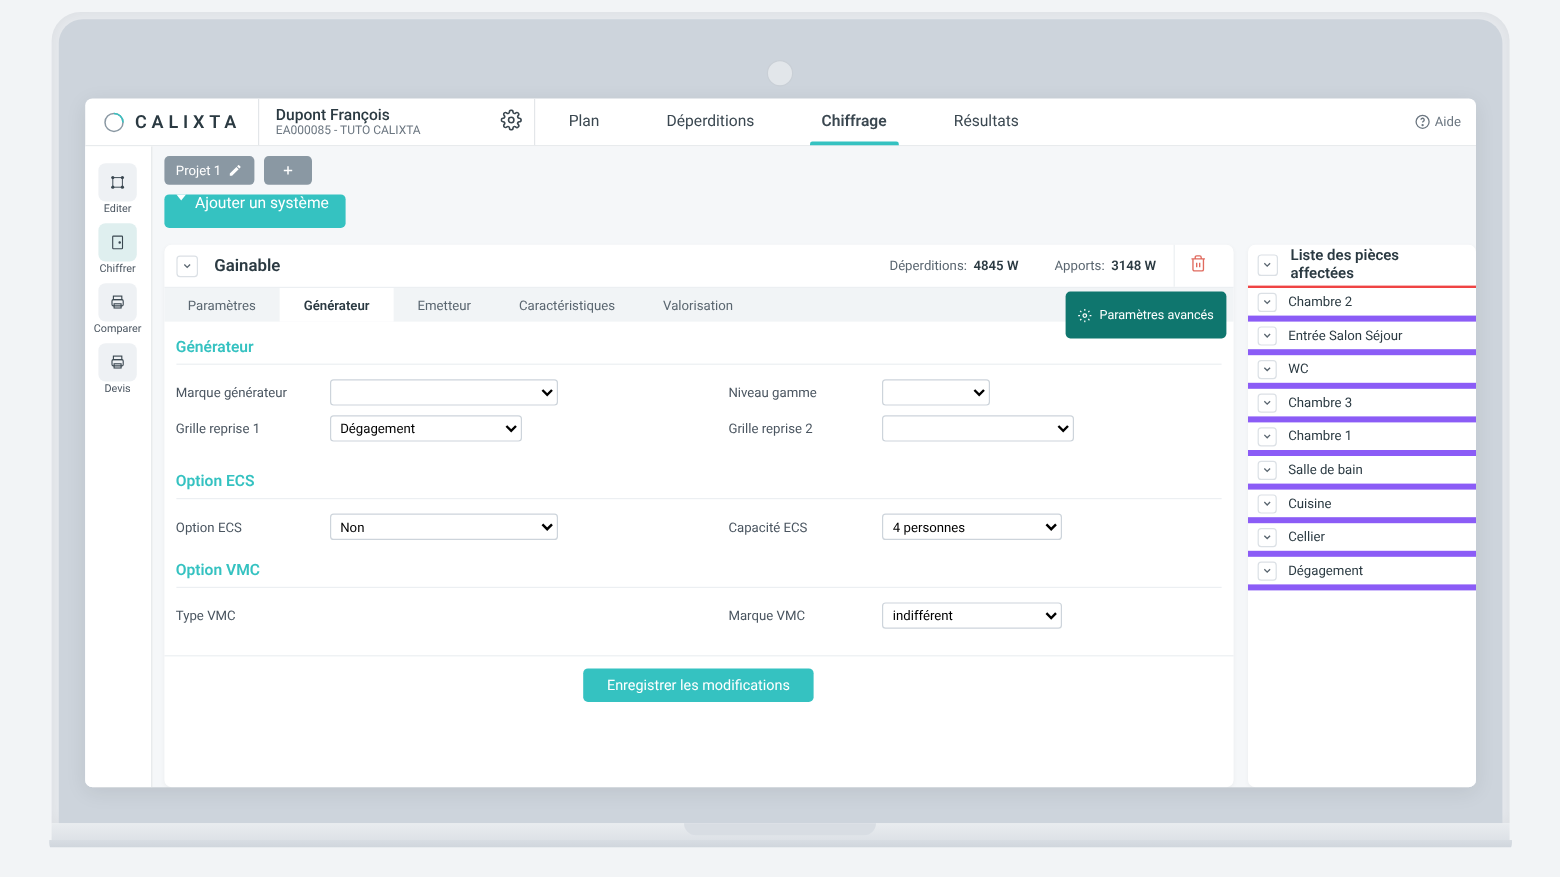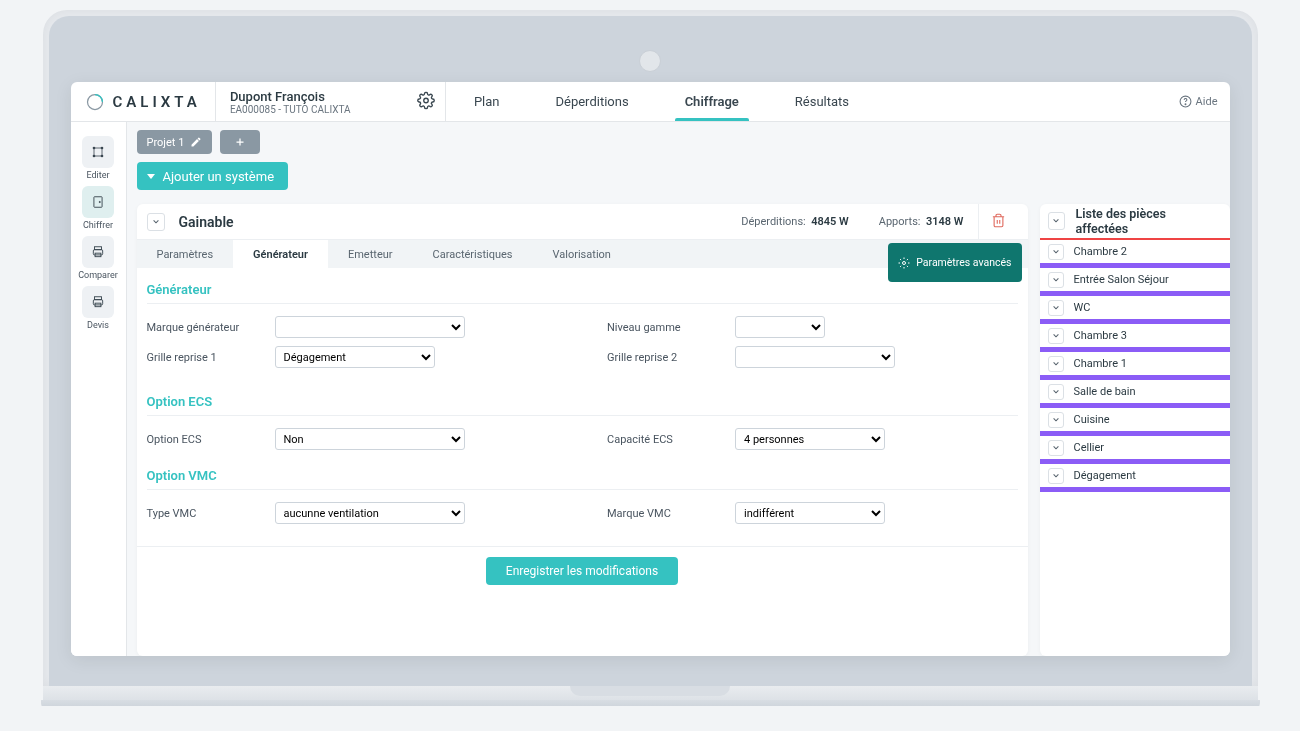"Ajouter un système" .add-system { align-items: center -> flex-start }
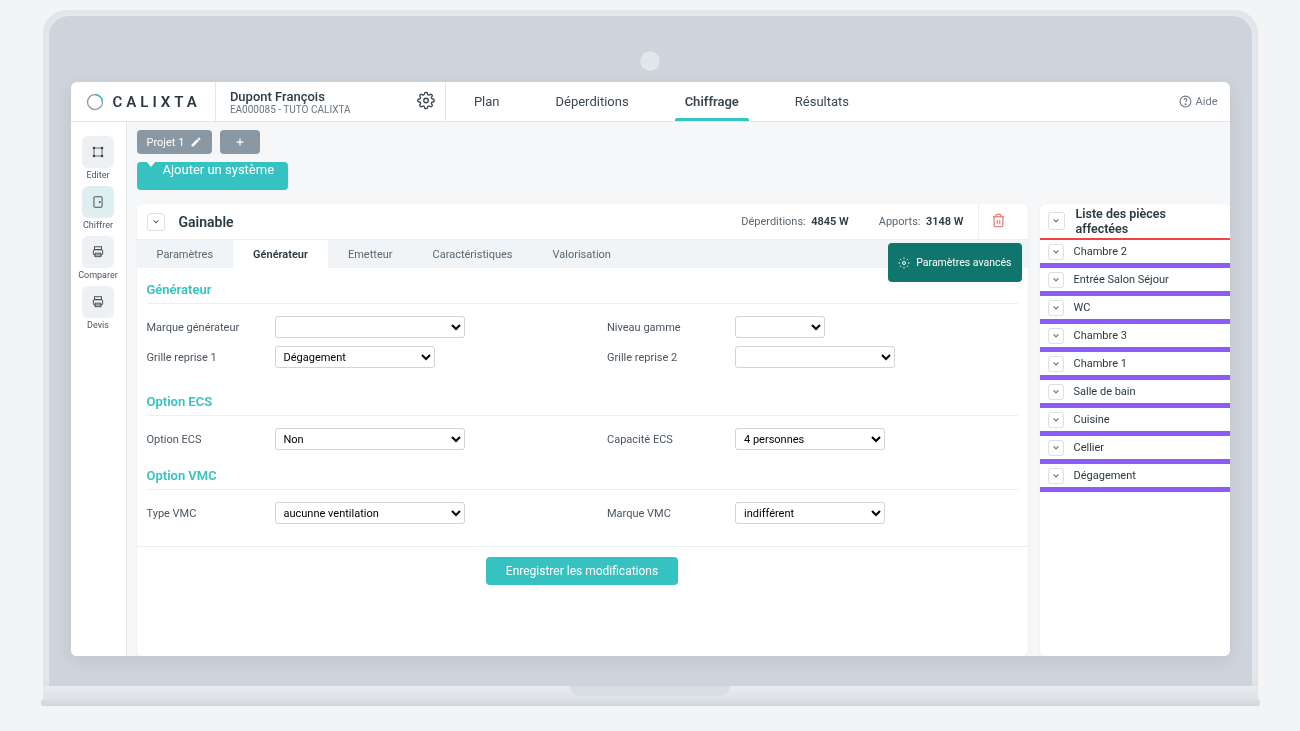"aucunne ventilation" select { html: <select><option>aucunne ventilation</option></select> -> none }
